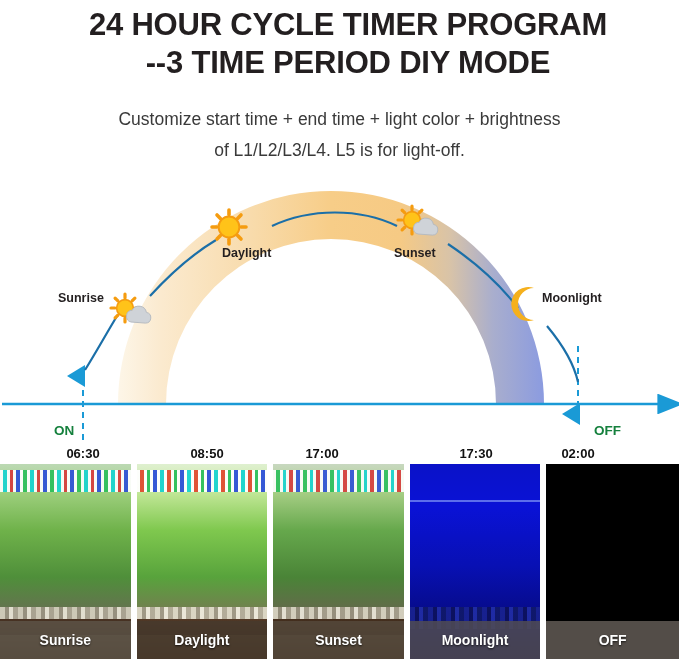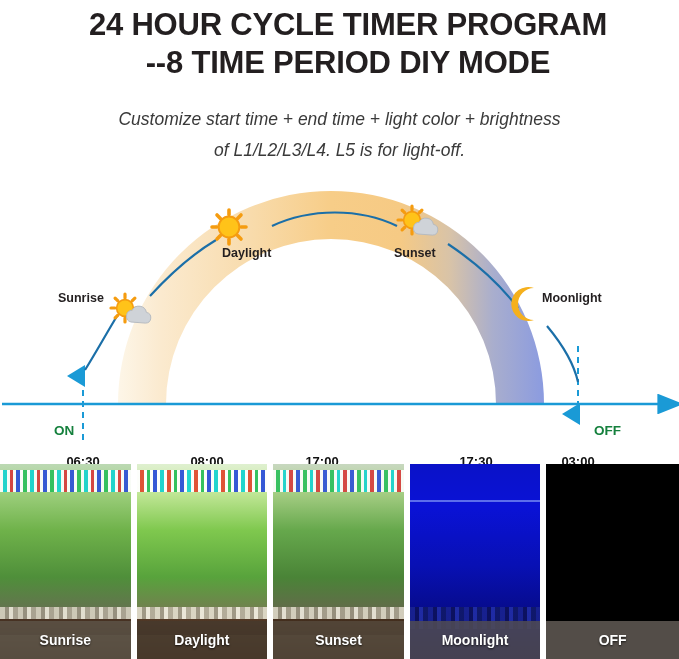"--8 TIME PERIOD DIY MODE" span.l2 { text: --8 -> --3 }
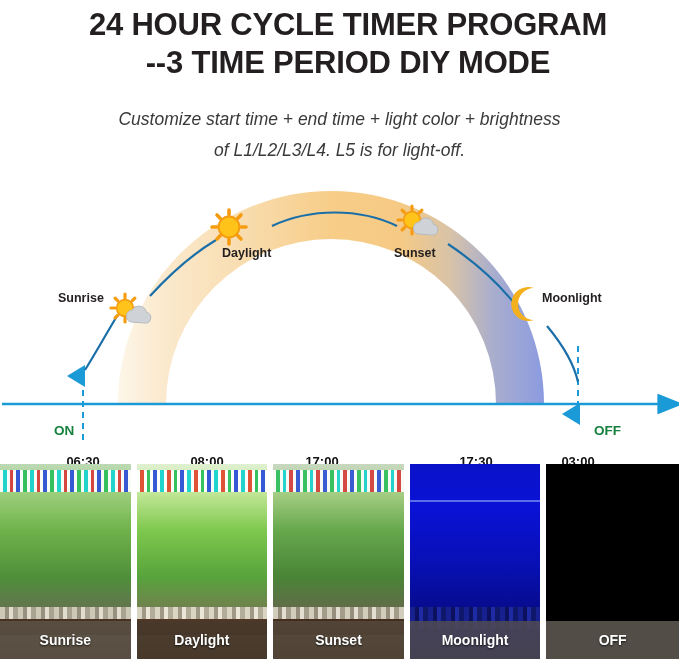"Customize start time + end" .subtitle { font-style: italic -> none }
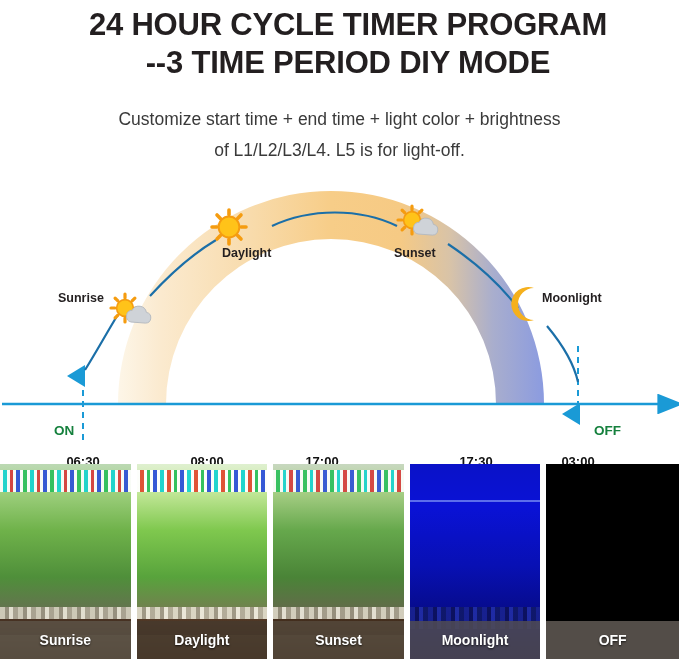"06:30" .tick { margin-top: 8px -> none }
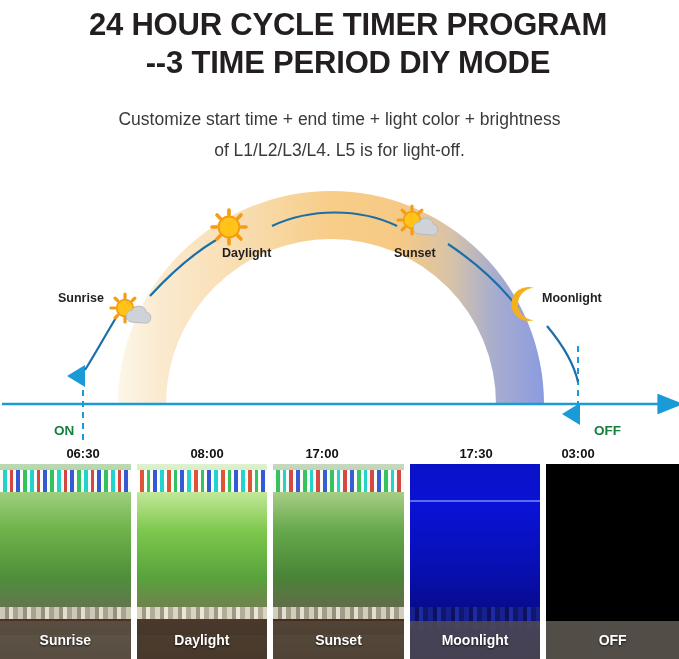"08:00" div.tick { text: 08:00 -> 08:50 }
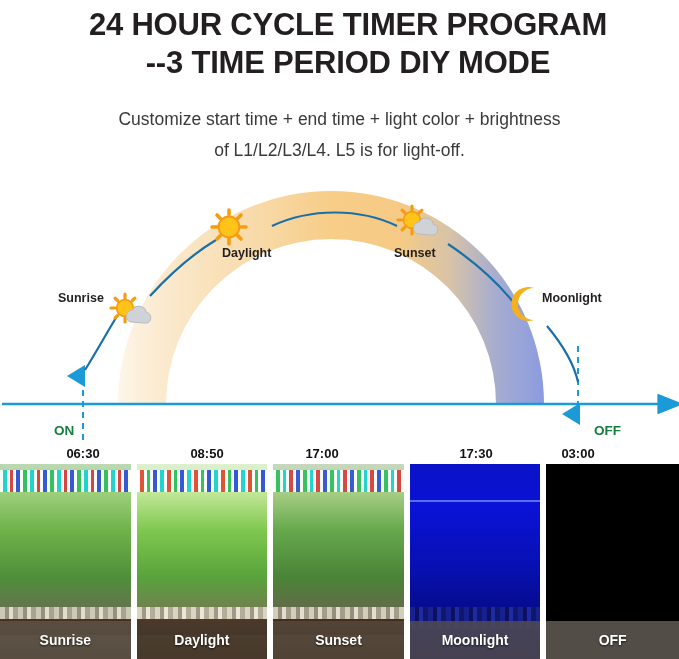"03:00" div.tick { text: 03:00 -> 02:00 }
